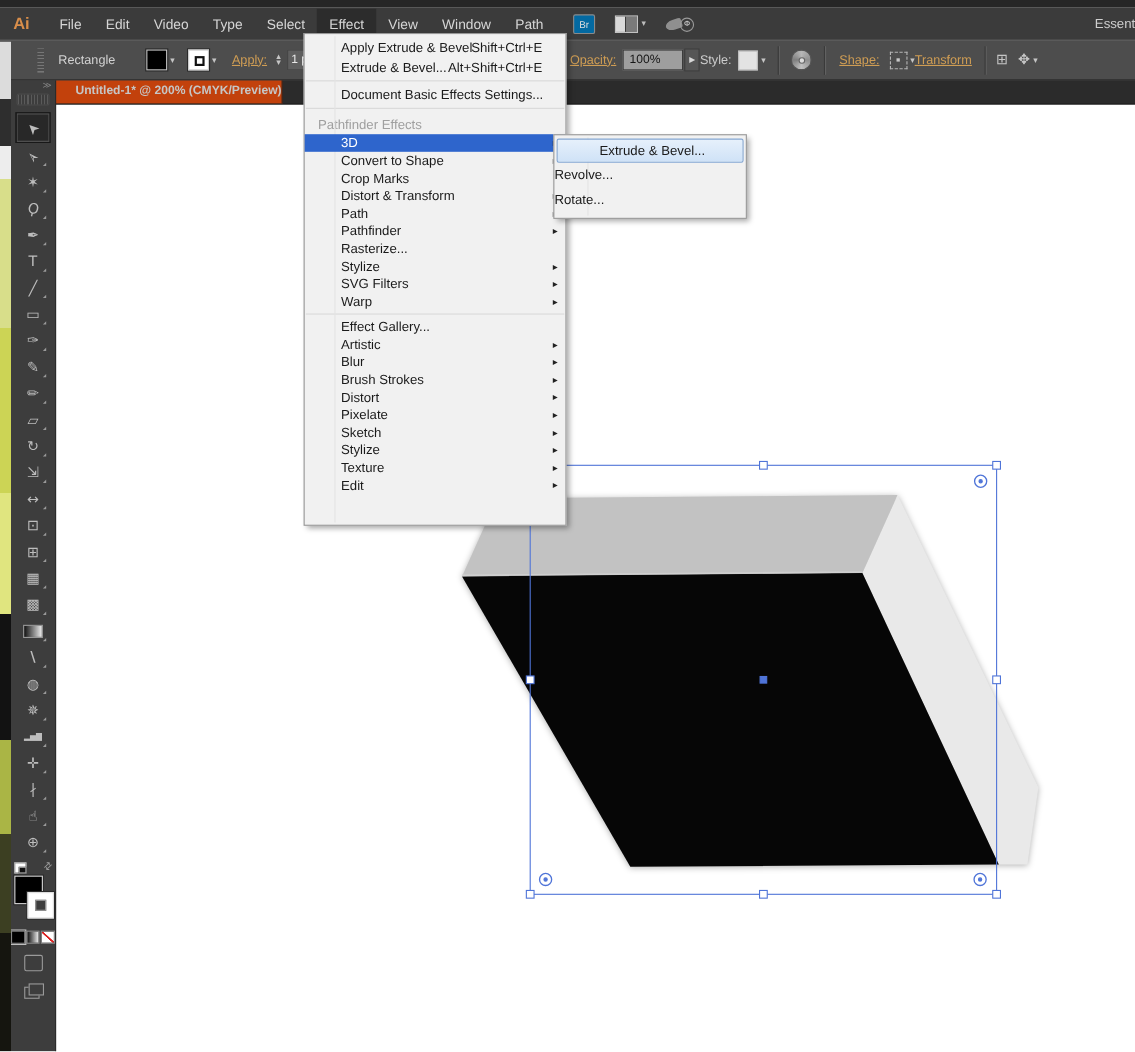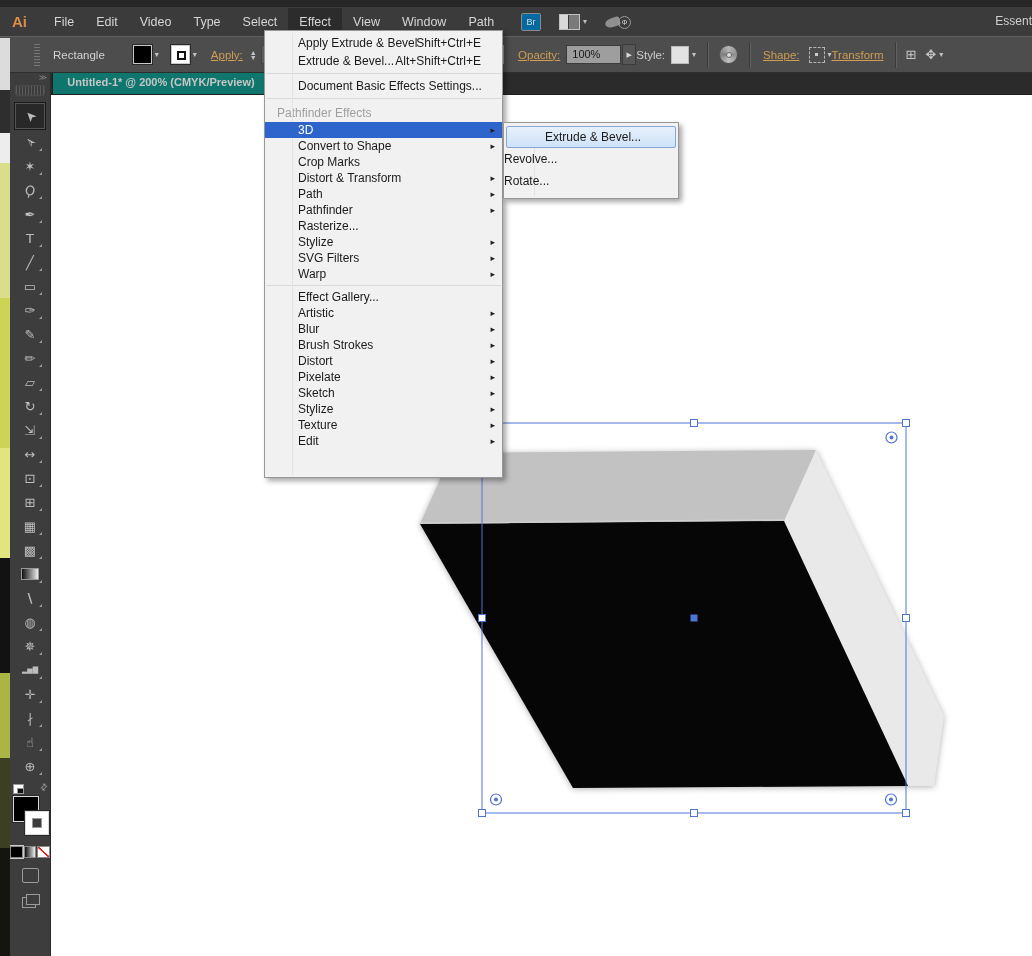"Apply Extrude & Bevel" .menu-panel { left: 264px -> 276px }
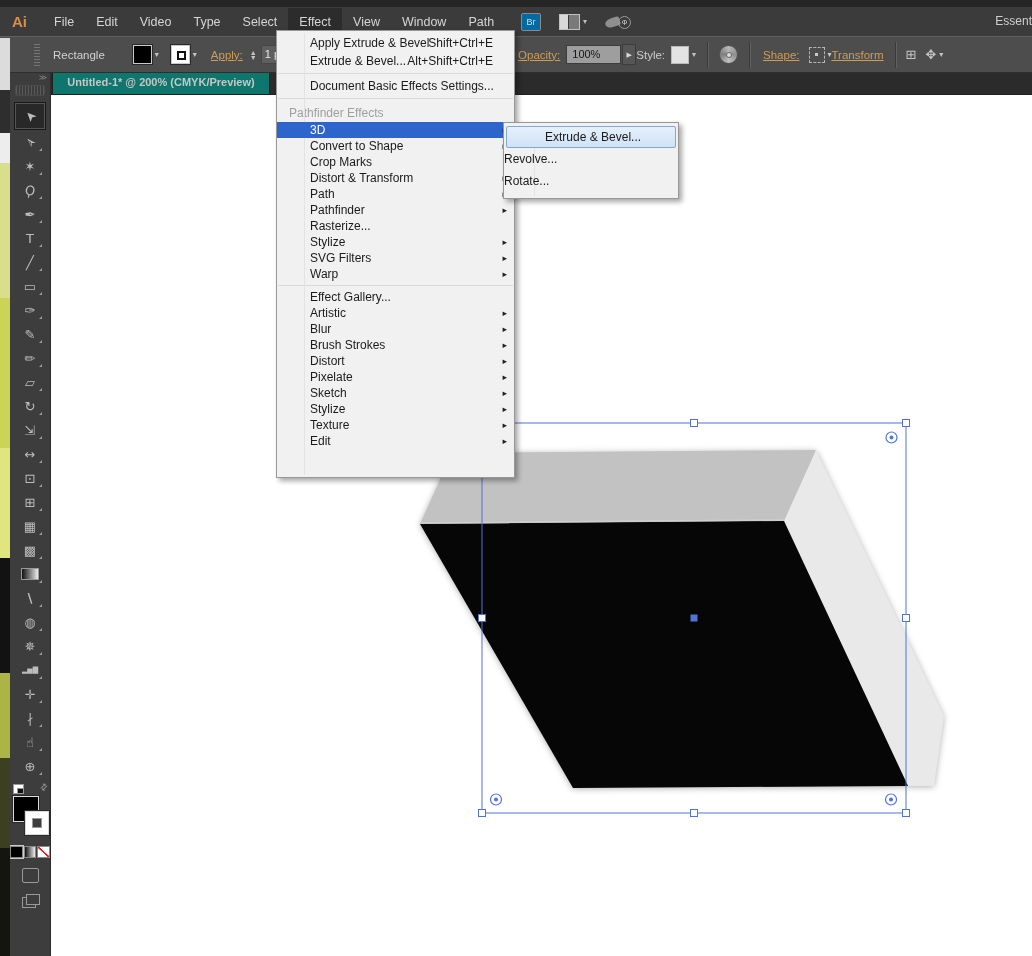"Untitled-1* @ 200% (CMYK/Preview)" .doc-tab { background: #0f766e -> #c2410c; left: 42px -> 29px; text-align: center -> right }
